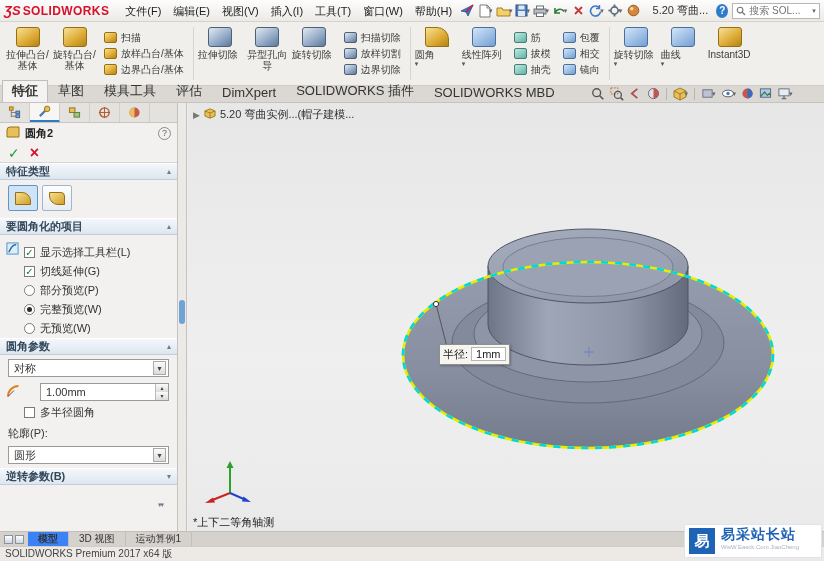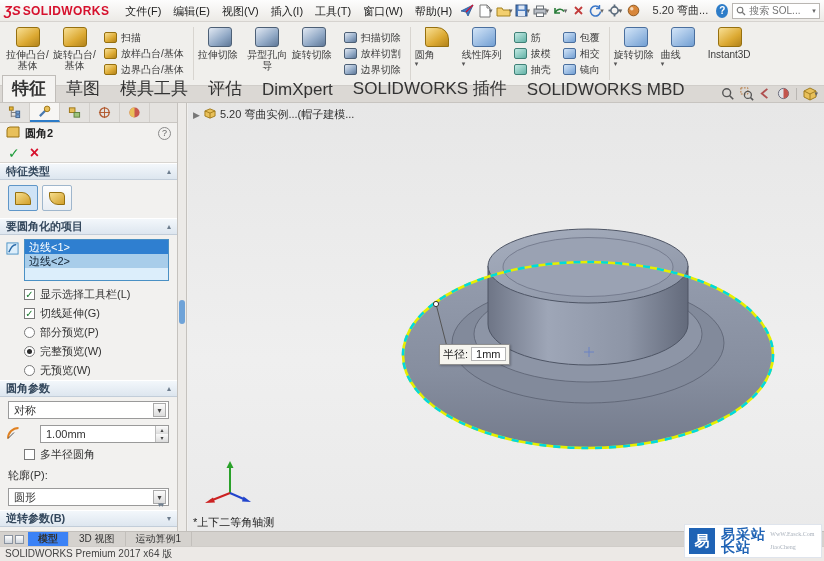"特征" .ctab { font-size: 17px -> 13px }
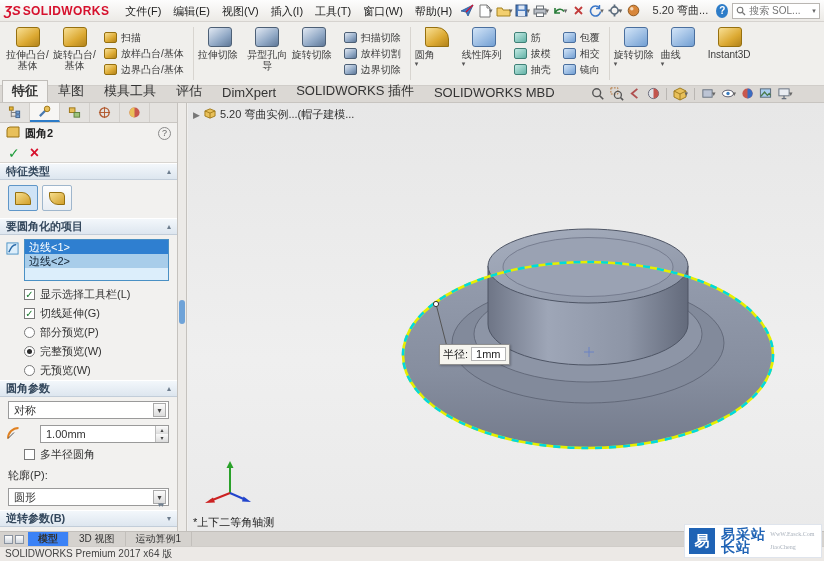"边线<1>" div.sel-box { html: <div> <div>边线&lt;1&gt;</div> <div>边线&lt;2&gt;</div> </div> -> none }
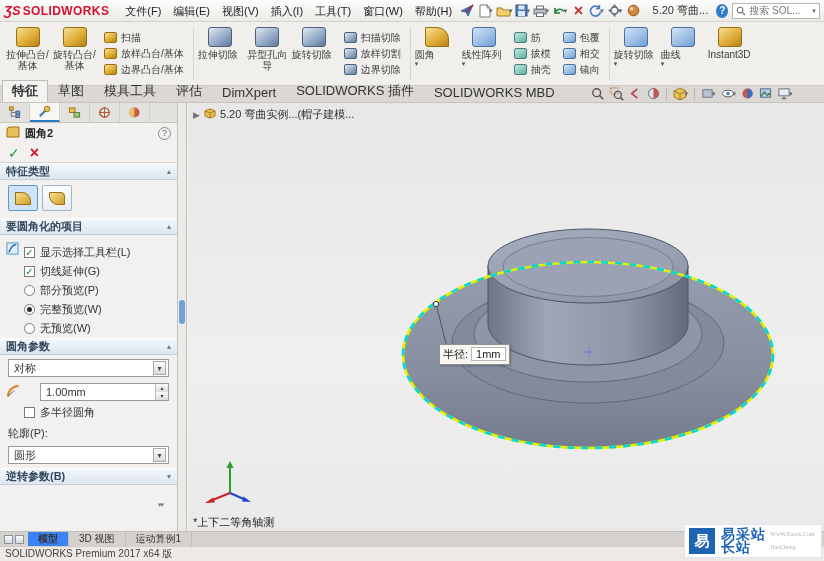"易采站长站" .wm-col { flex-direction: row -> column; font-family: Liberation Serif, serif -> none }
